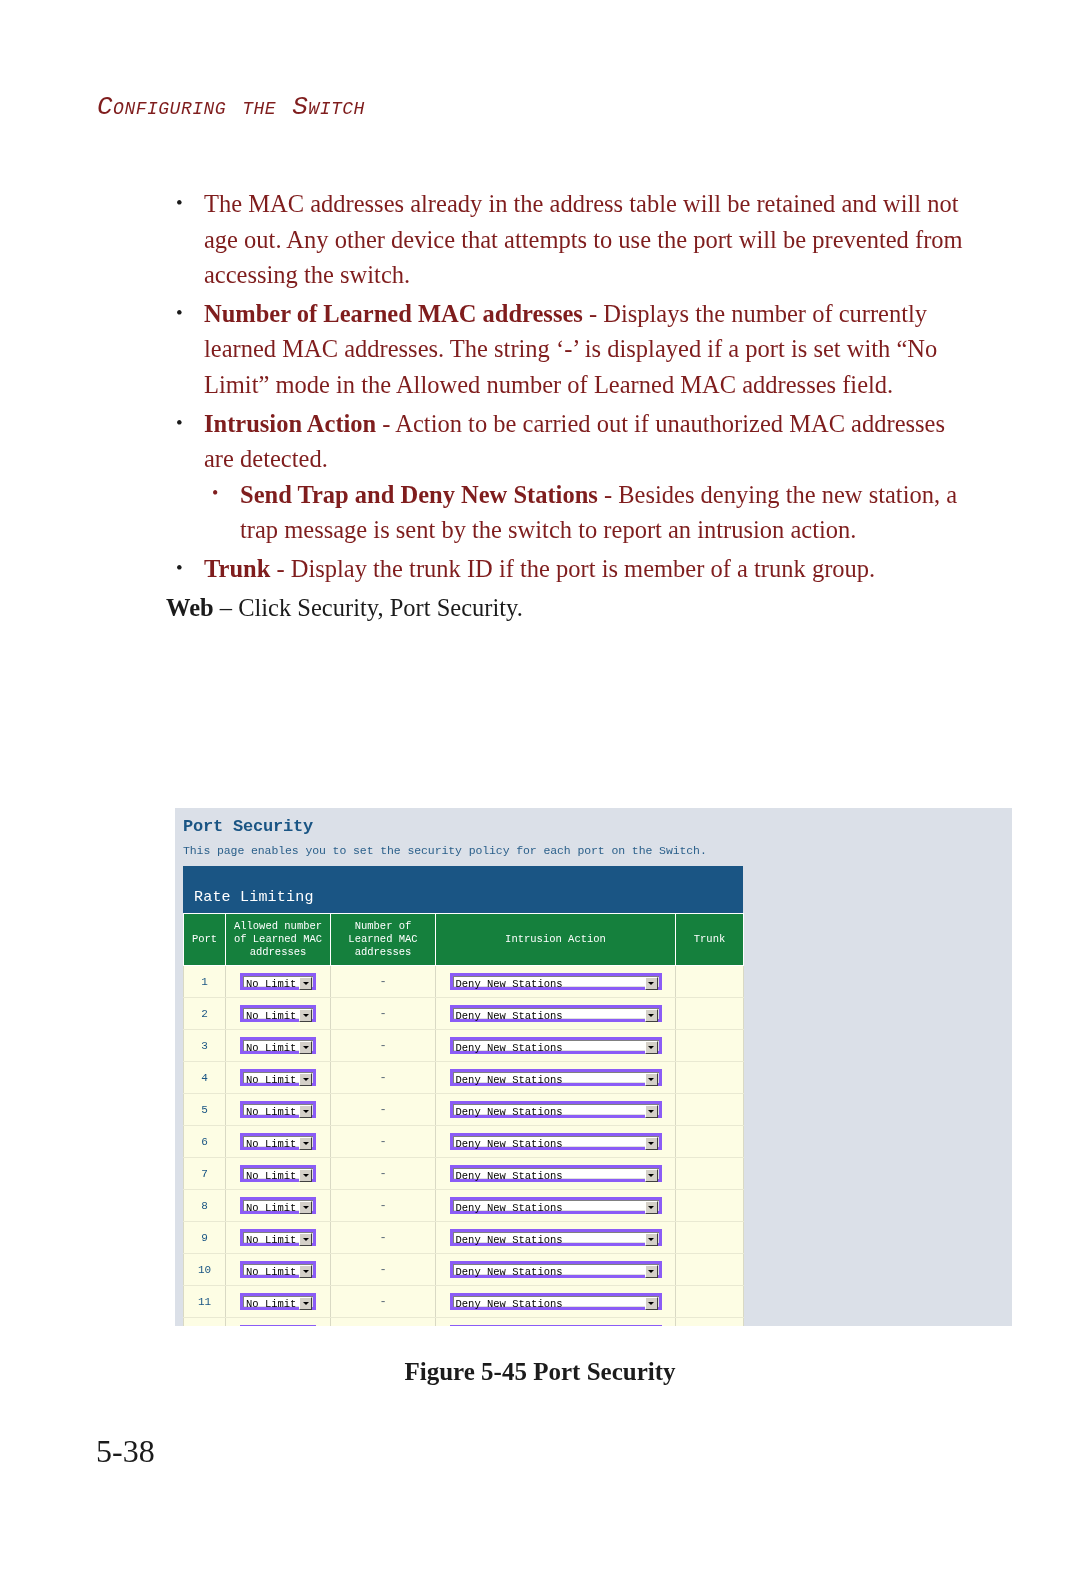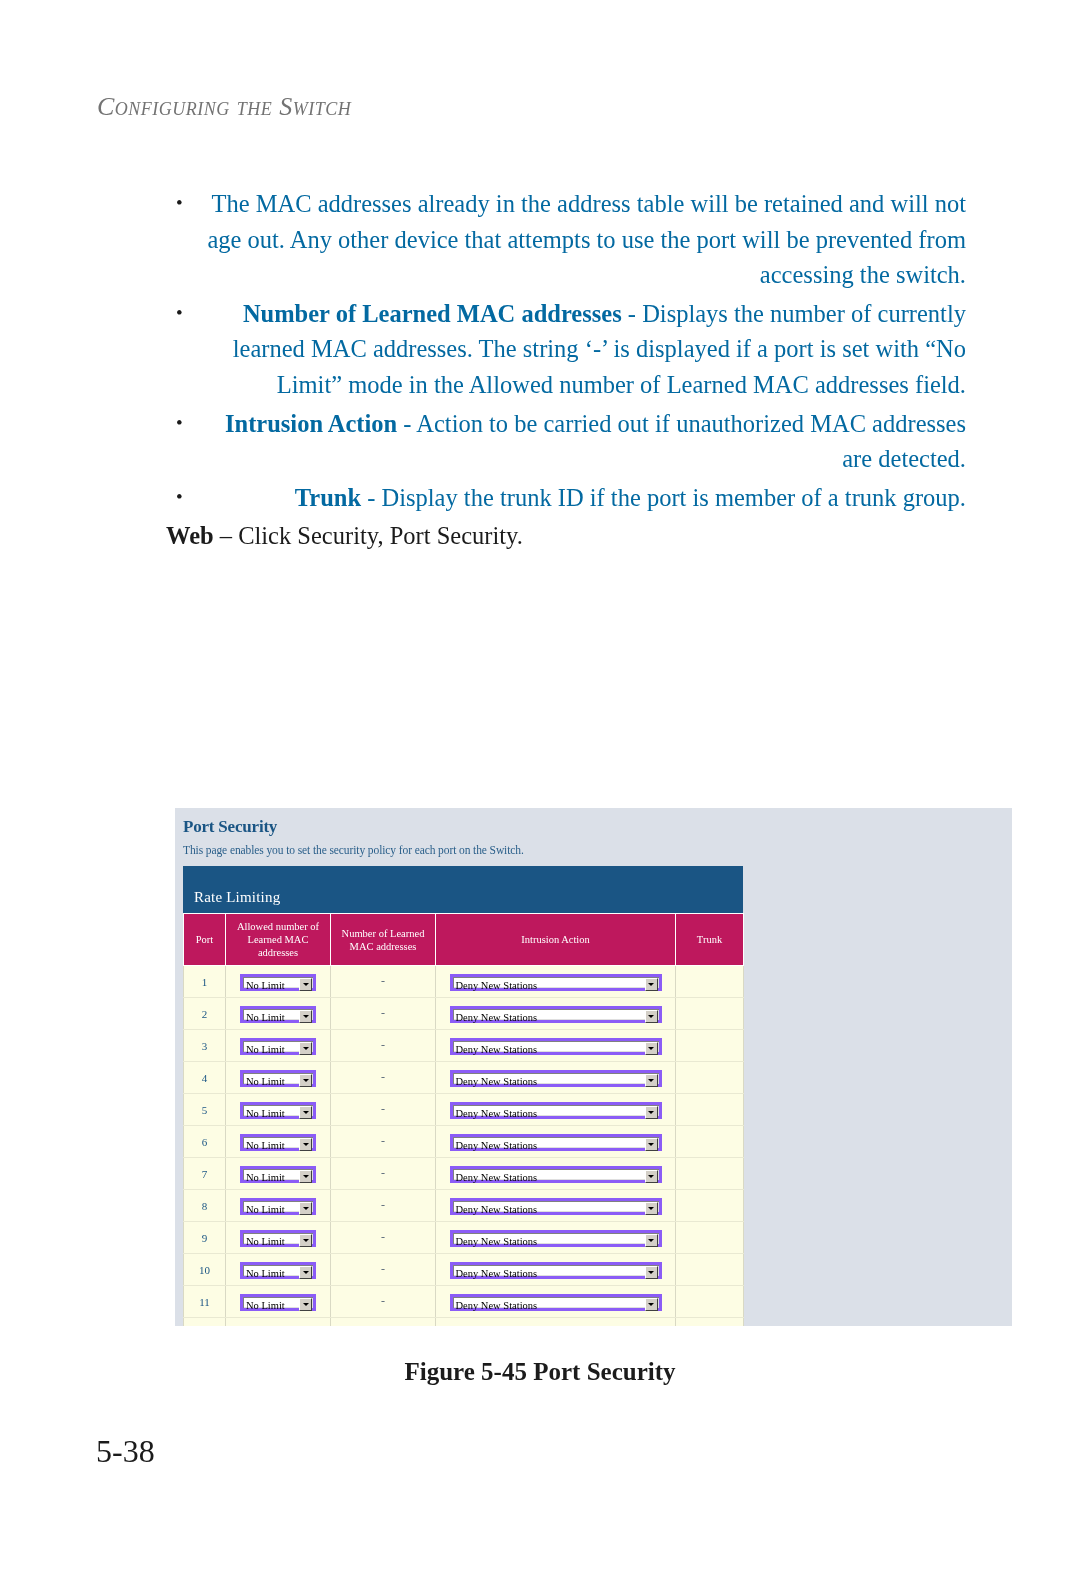"Configuring the Switch" .running-head { color: #737373 -> #7f1d1d; font-family: Liberation Serif, serif -> Liberation Mono, monospace }
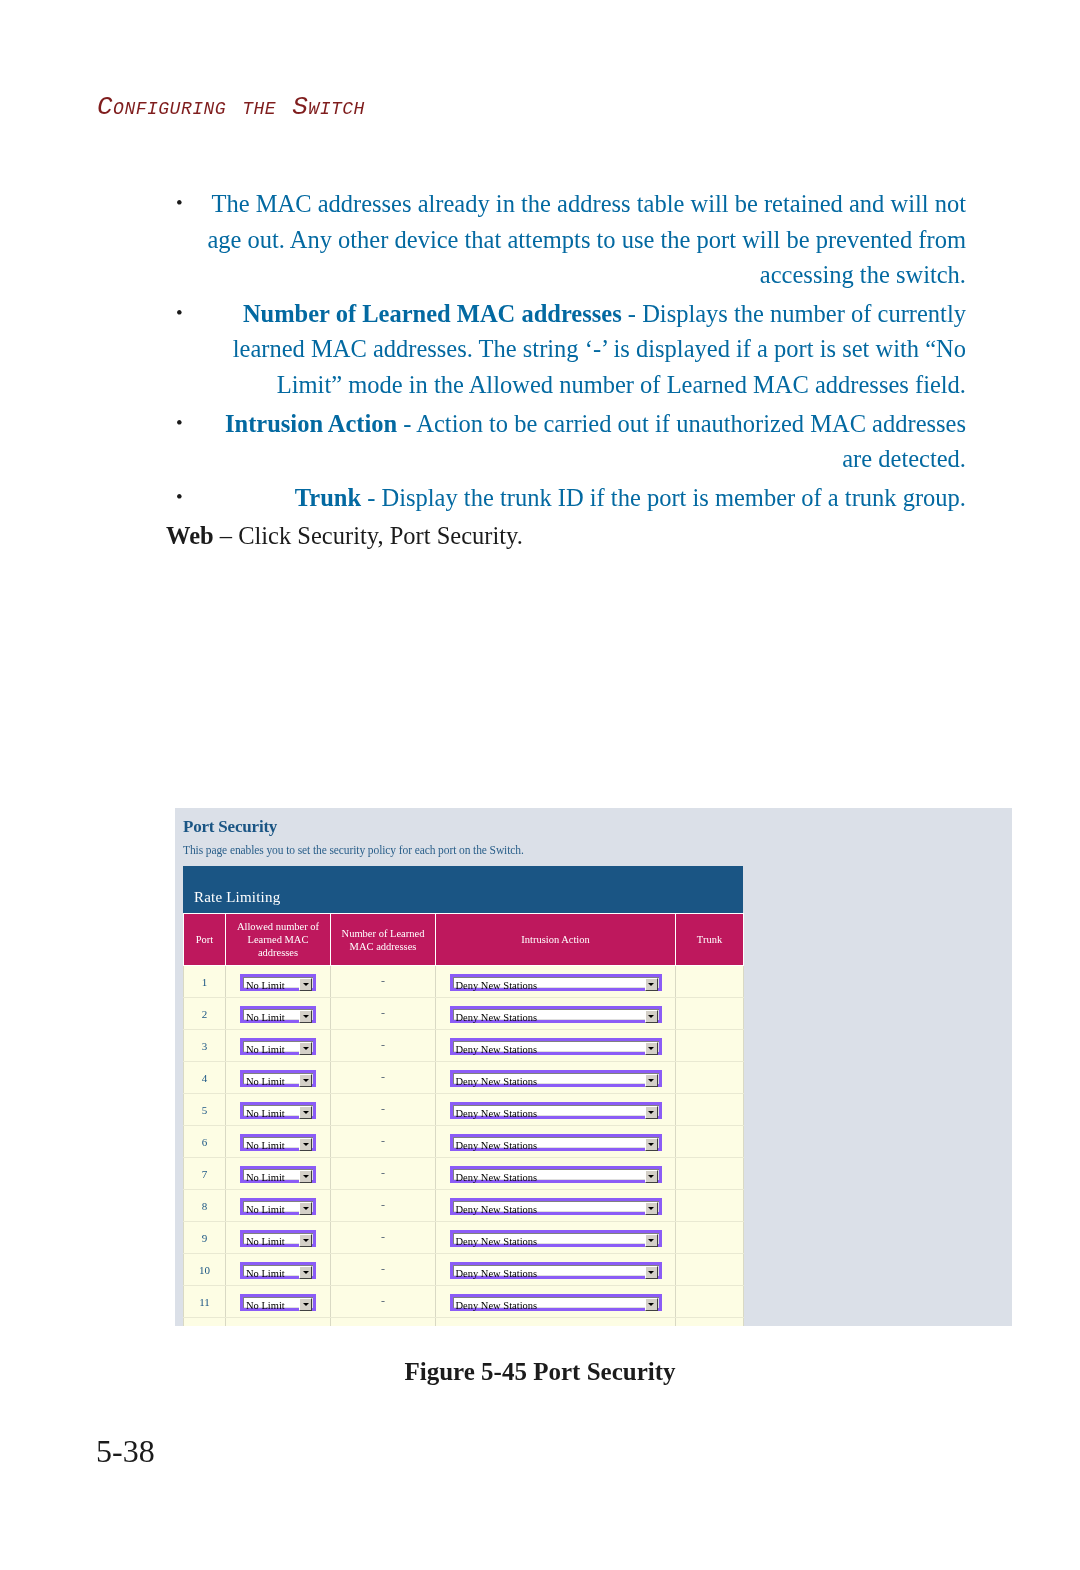"The MAC addresses already in" ul.bullets > li { color: #0369a1 -> #7f1d1d; text-align: right -> left }
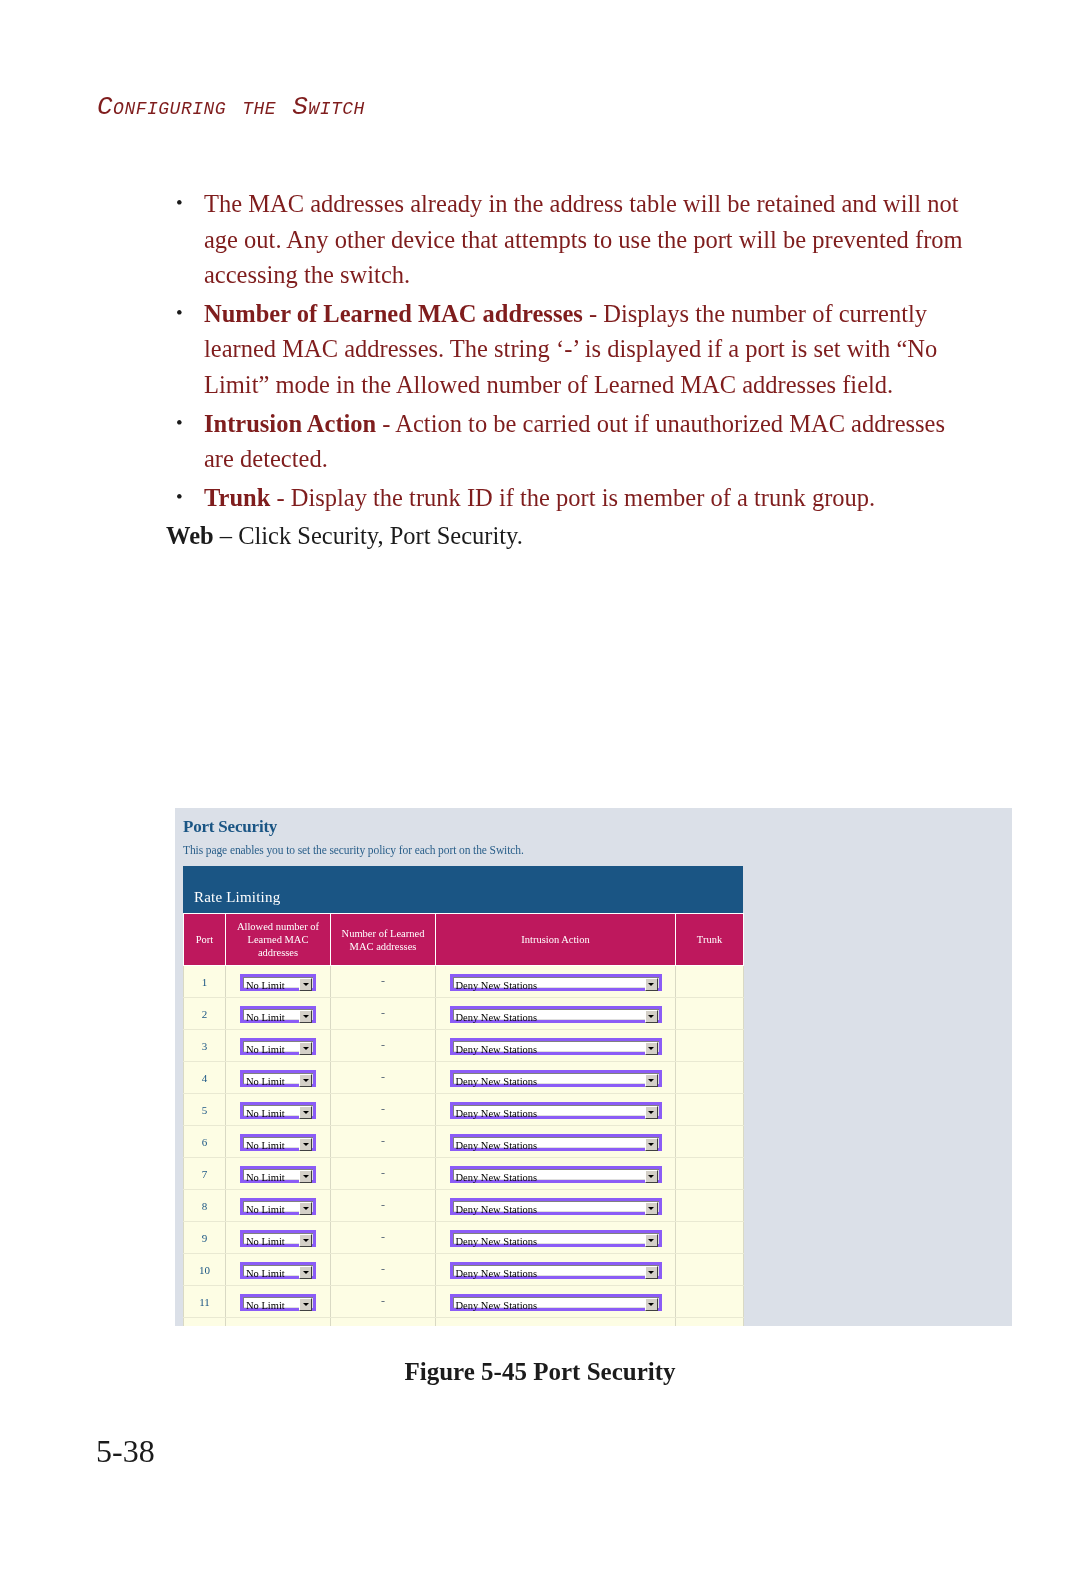"Send Trap and Deny New" li { html: none -> <li> <span>Send Trap and Deny New Stations</span><span> - Besides denying the new station, a trap message is sent by the switch to report an intrusion action.</span> </li> }
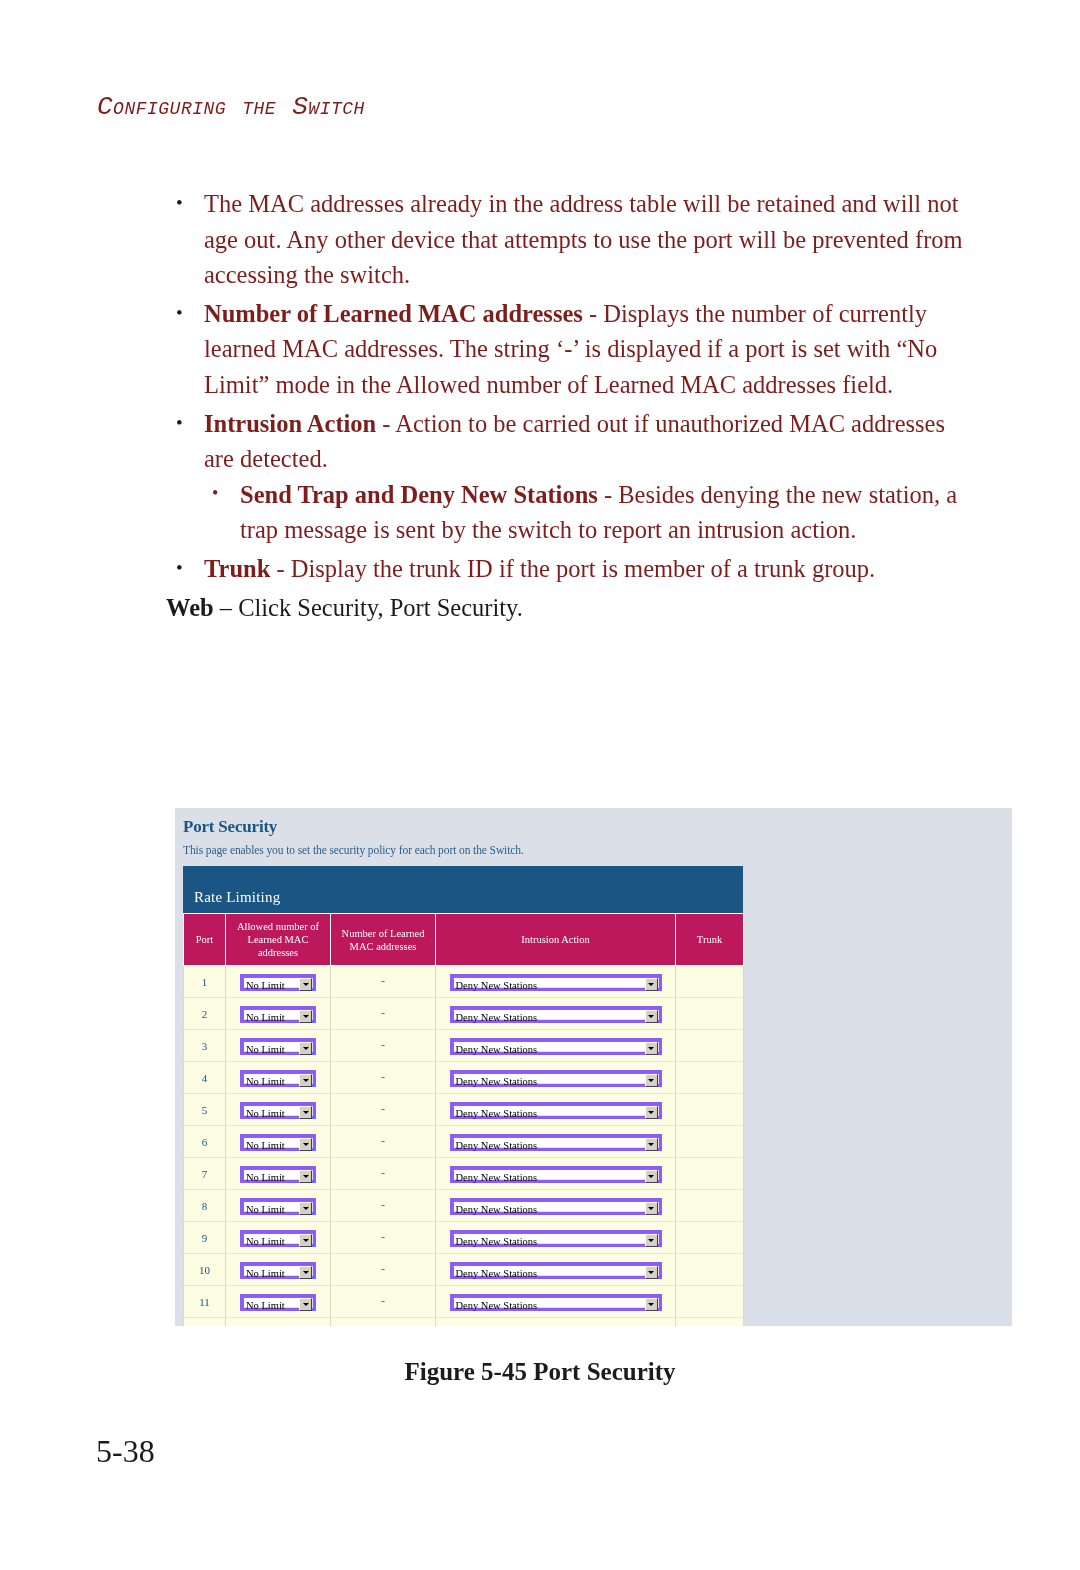"Port Security" .figure-shot { font-family: Liberation Serif, serif -> Liberation Mono, monospace }
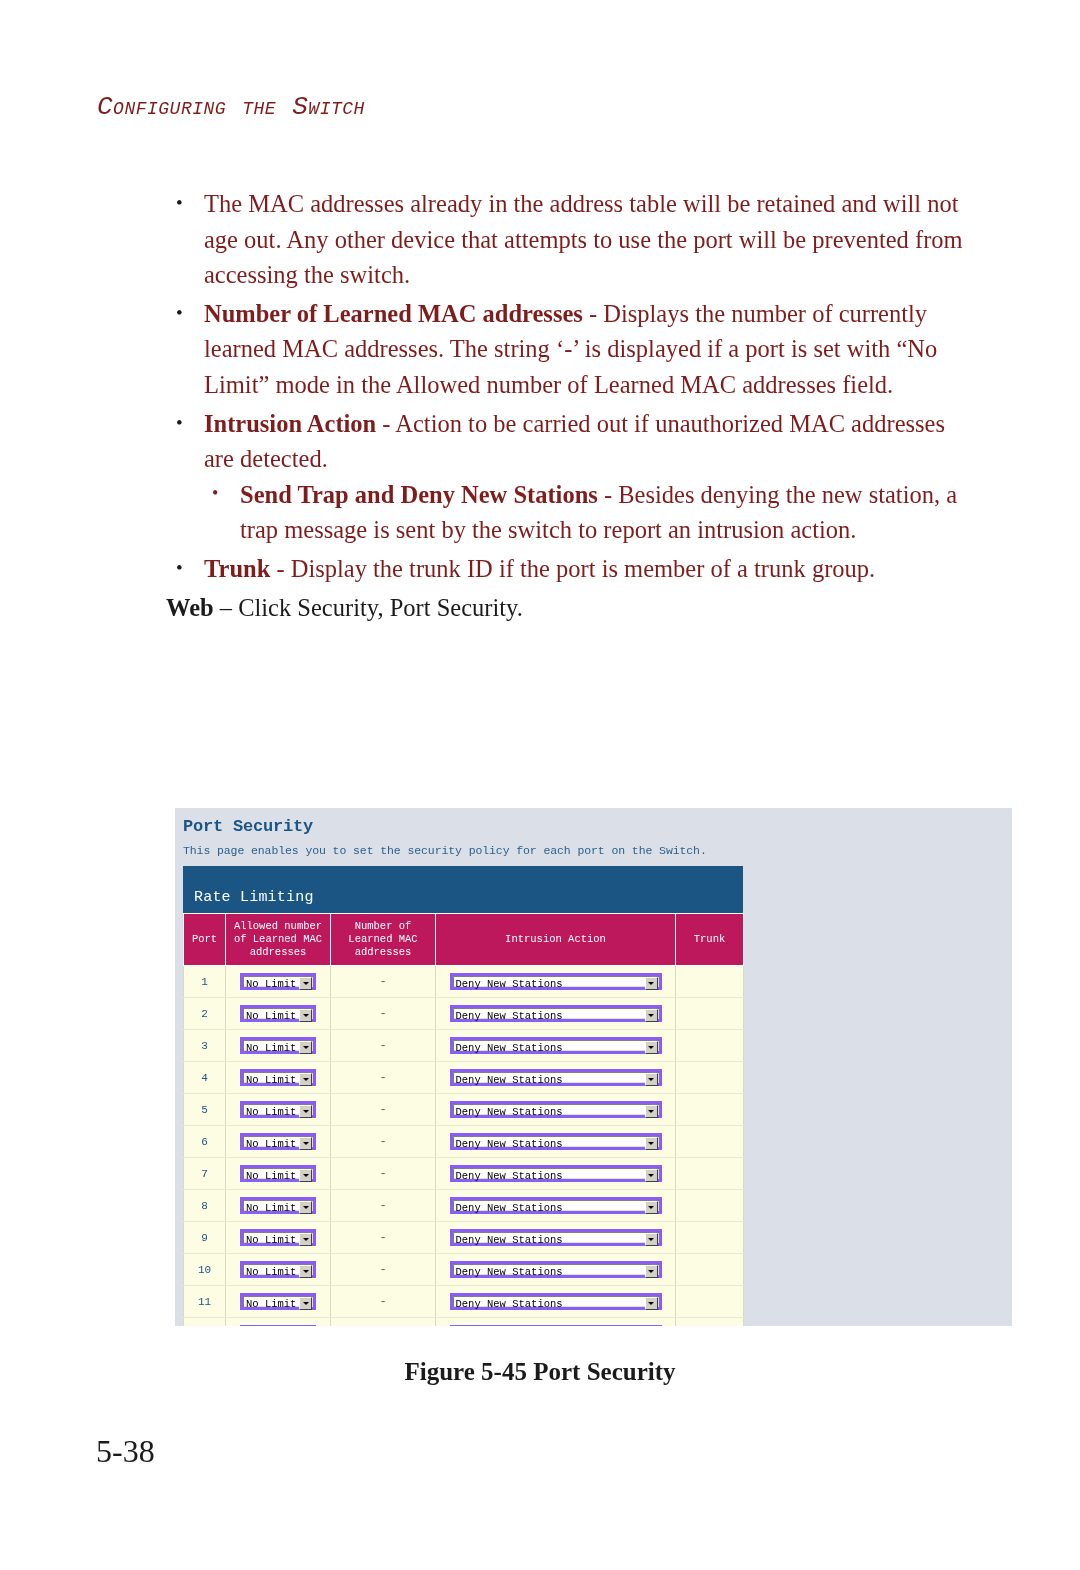"Allowed number of Learned MAC" table.port-table th { background: #be185d -> #15803d }
